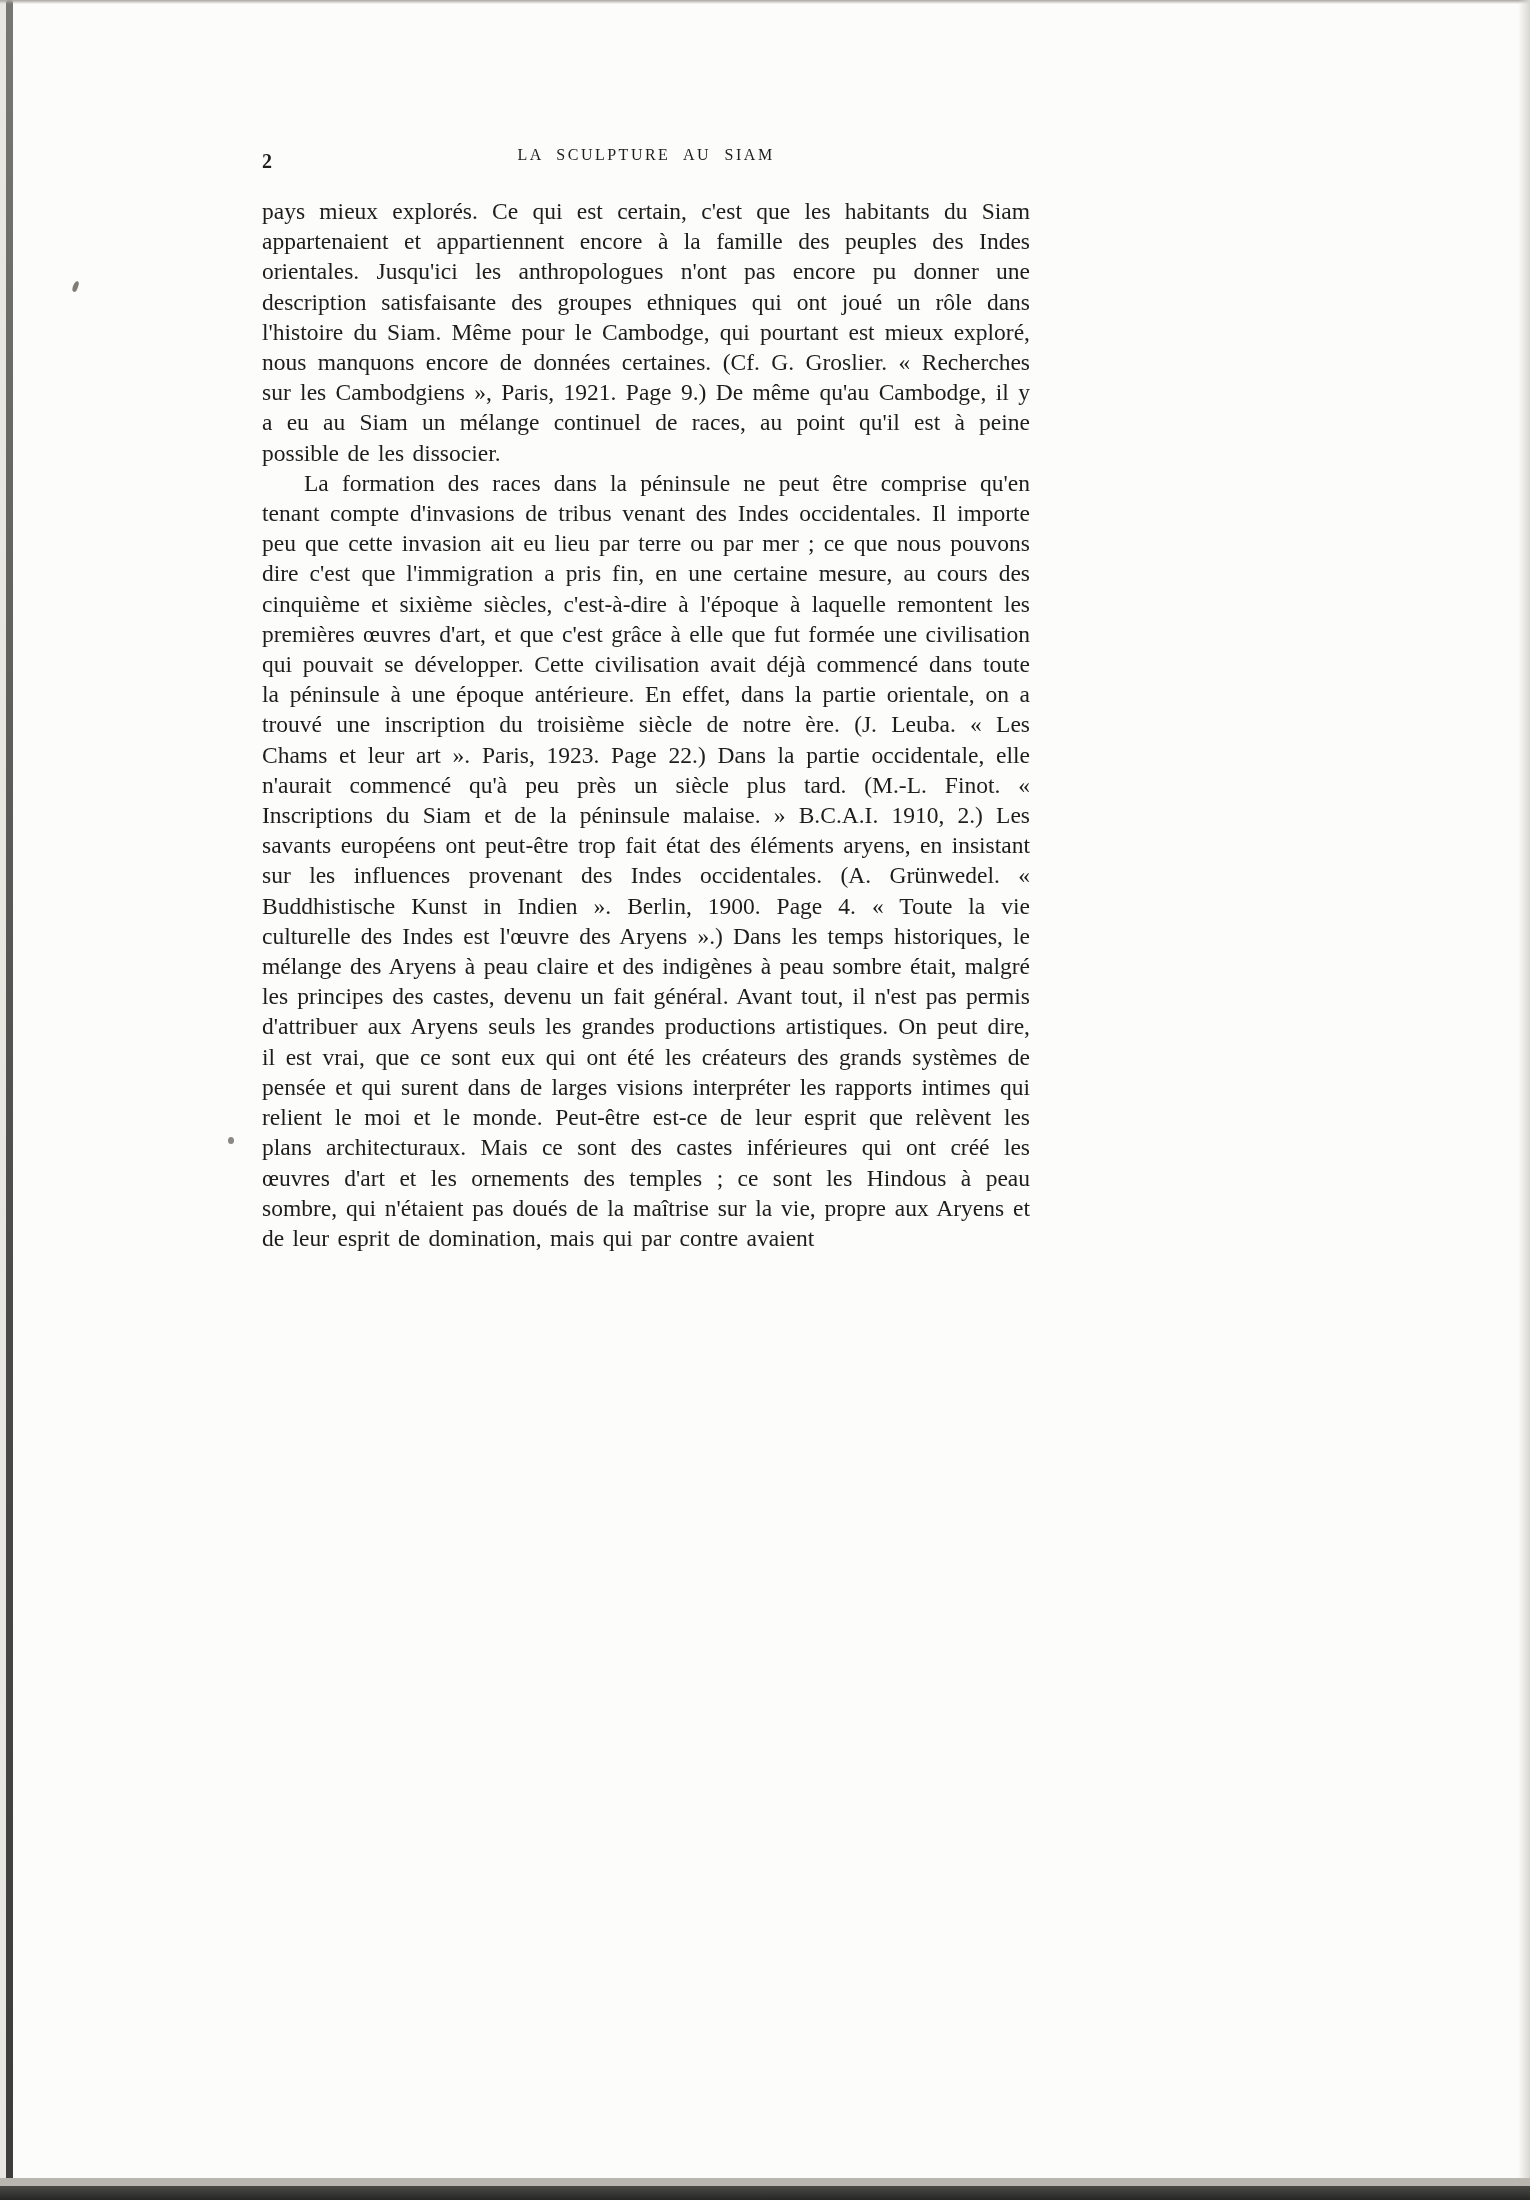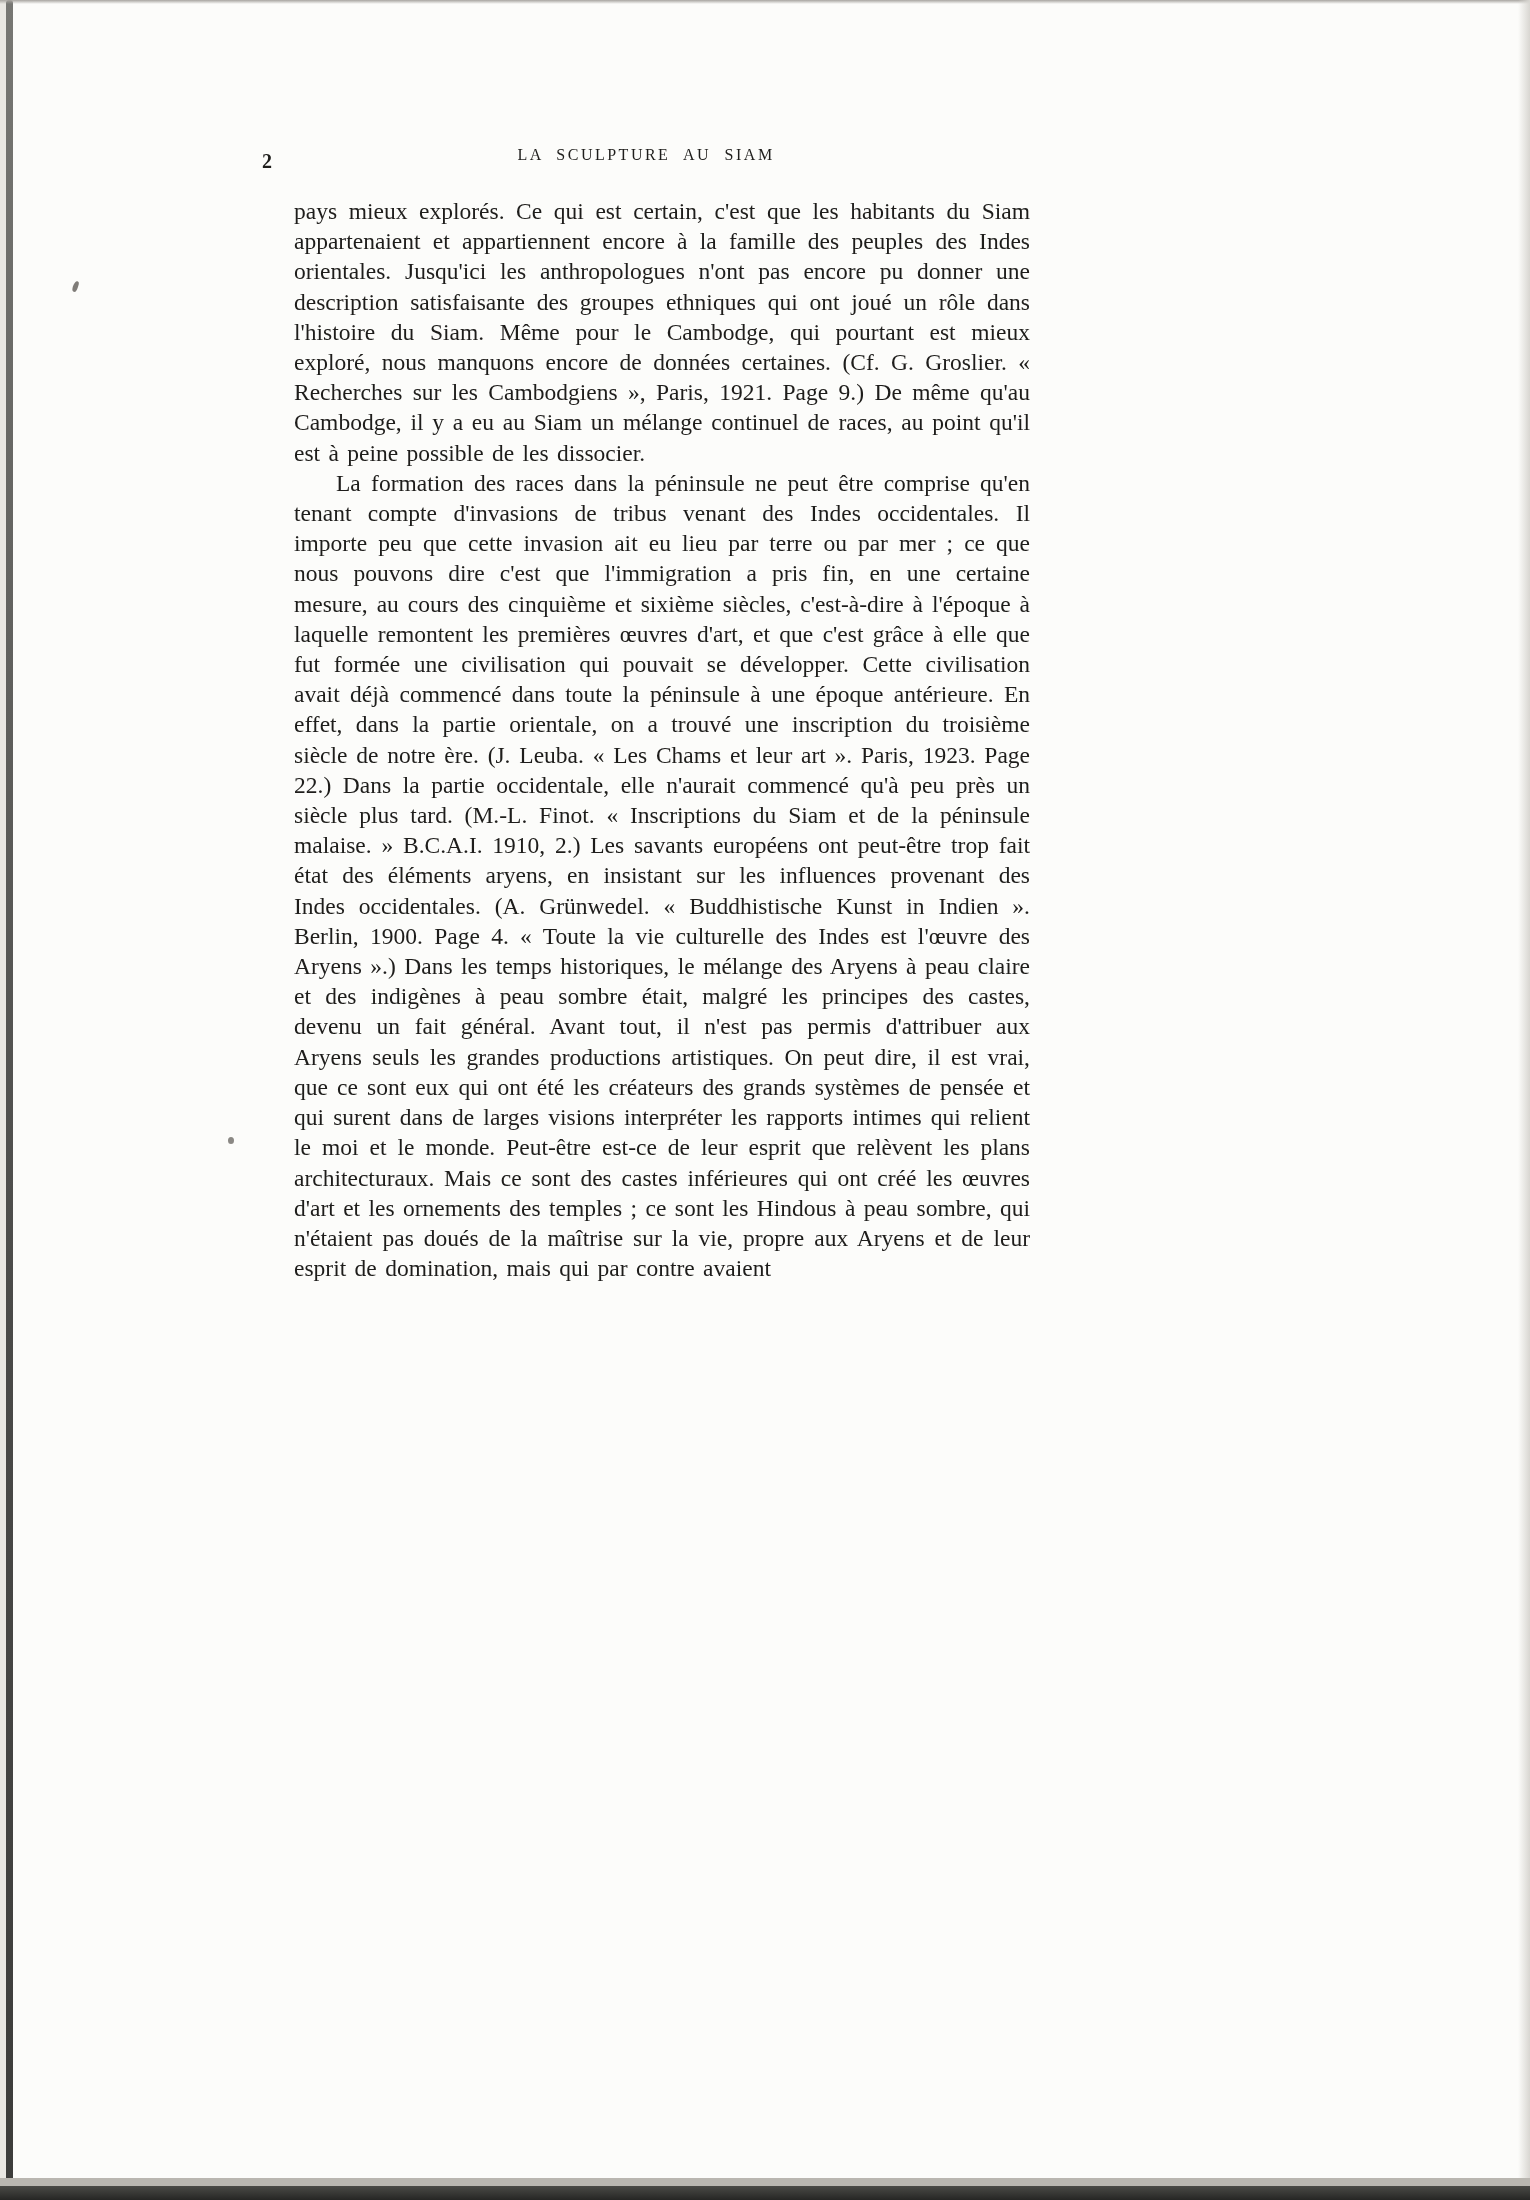"pays mieux explorés. Ce qui" .body-text { margin-left: 32px -> none }
